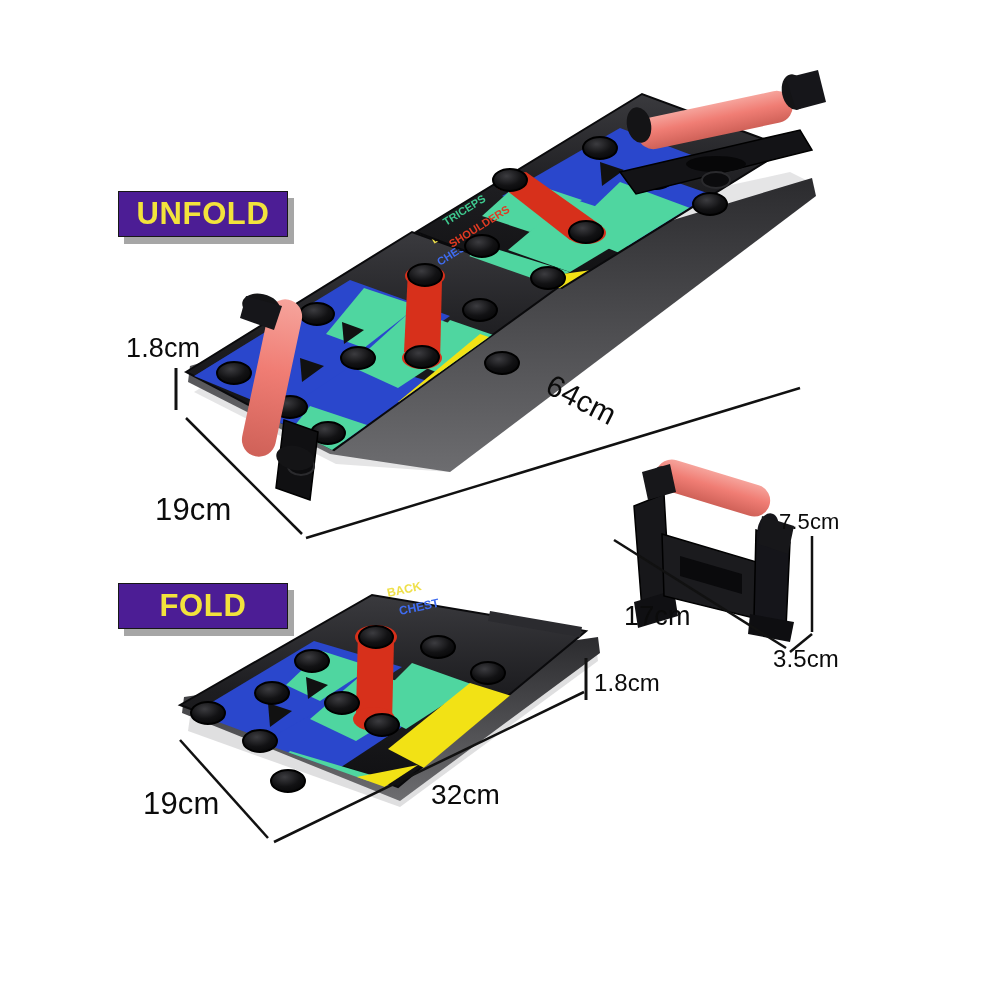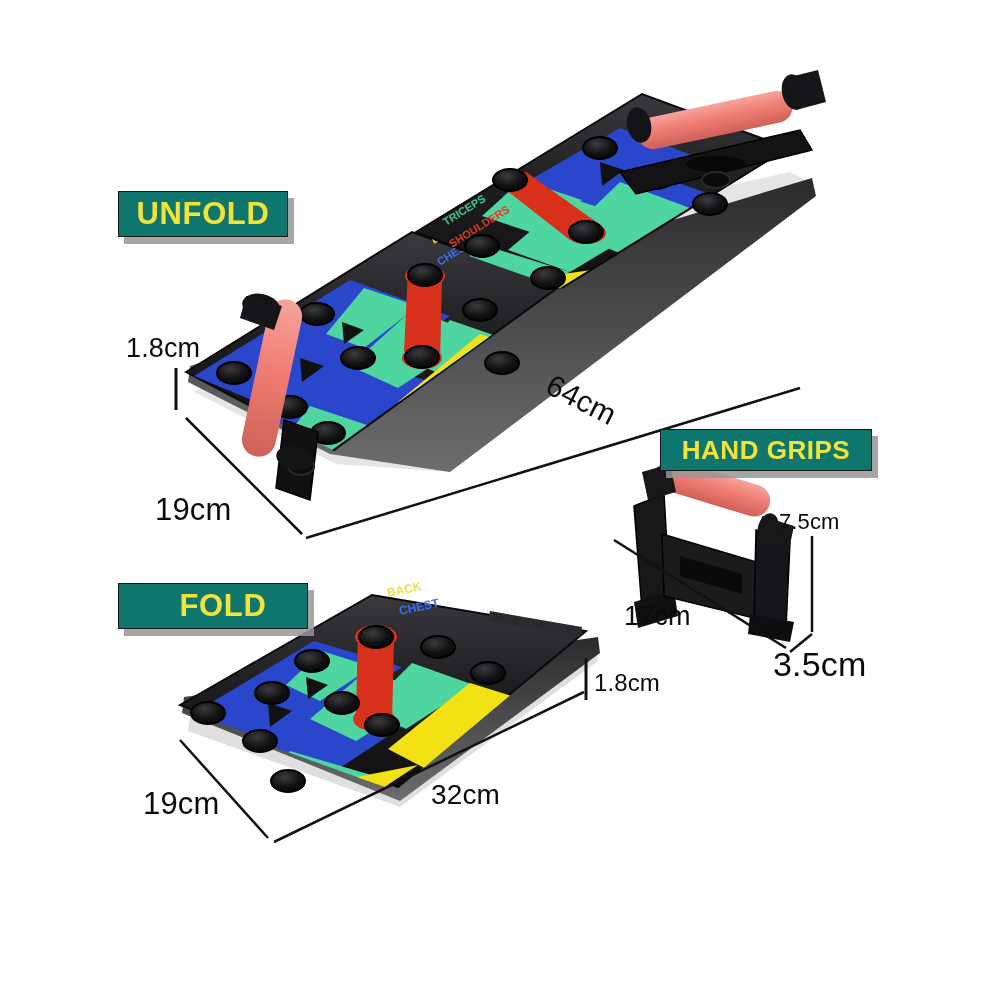"UNFOLD" .badge { background: #0f766e -> #4c1d95 }
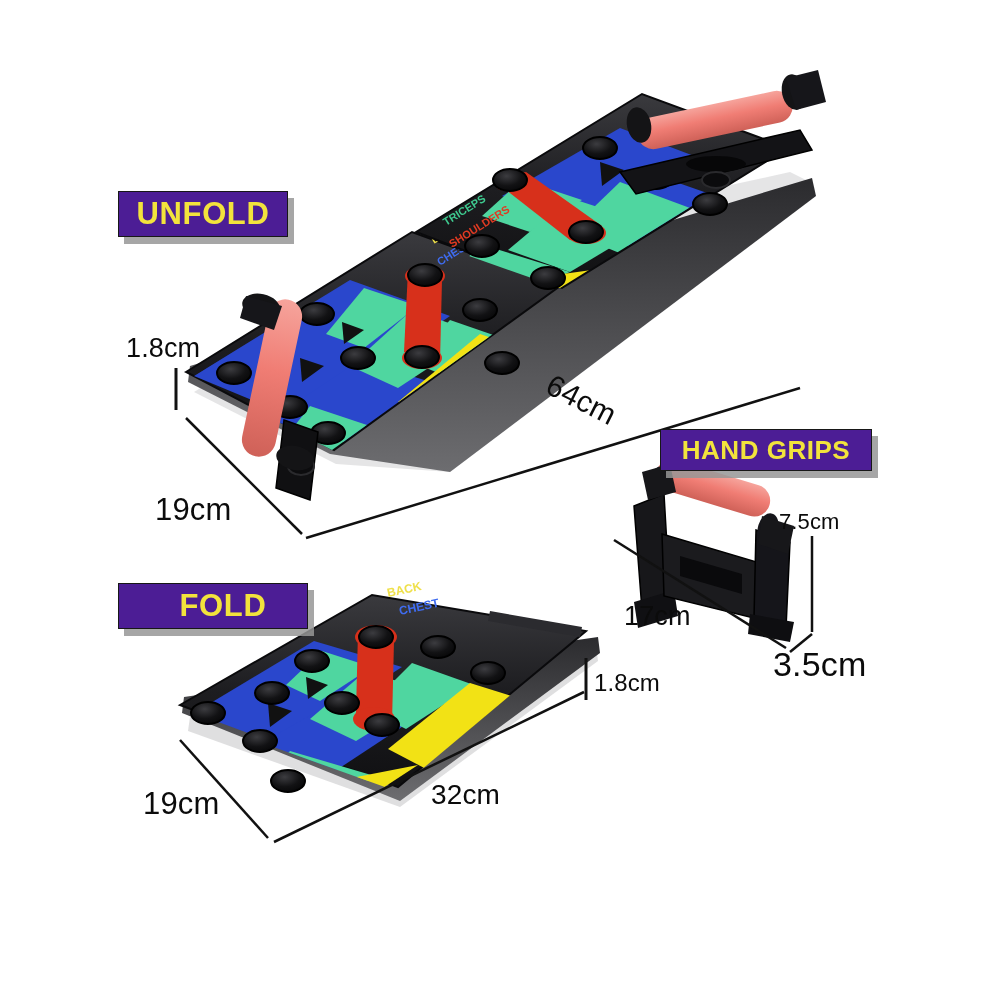"HAND GRIPS" div.badge { html: <div>HAND GRIPS</div> -> none }
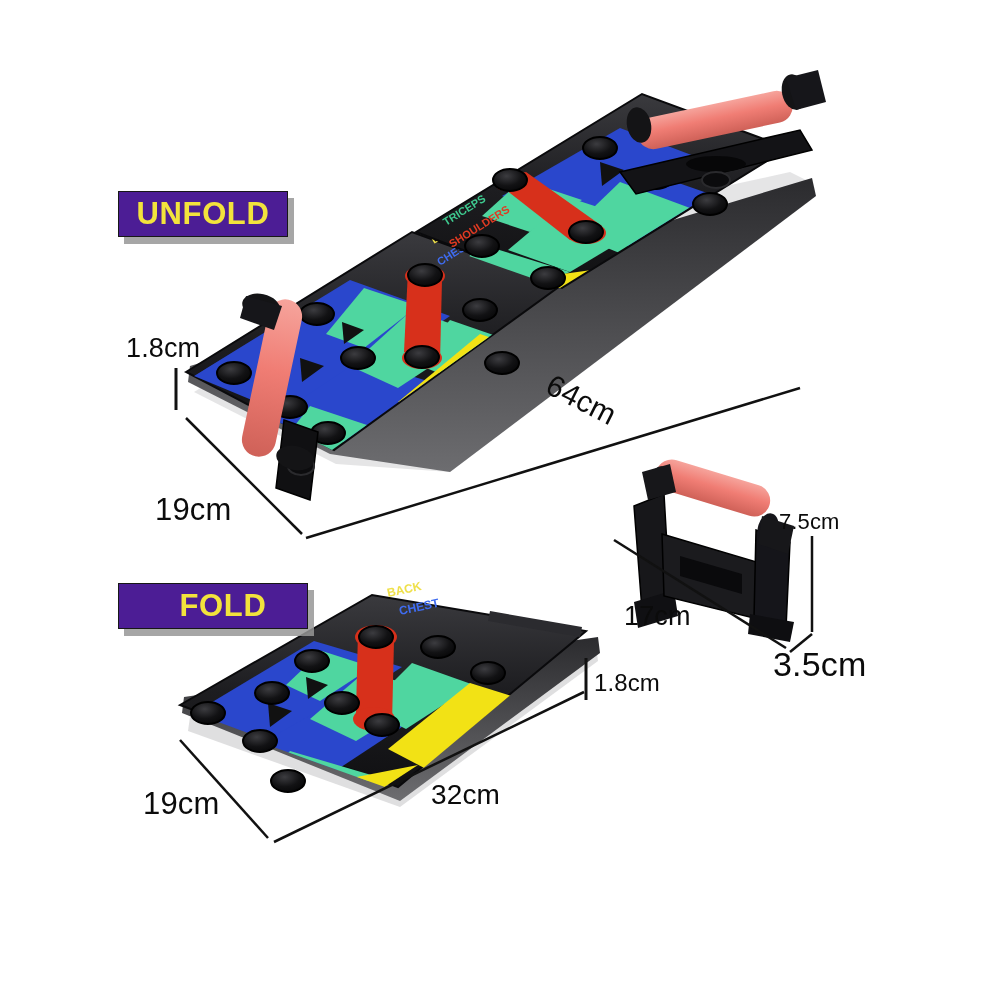"FOLD" #badge-fold { padding-left: 20px -> none }
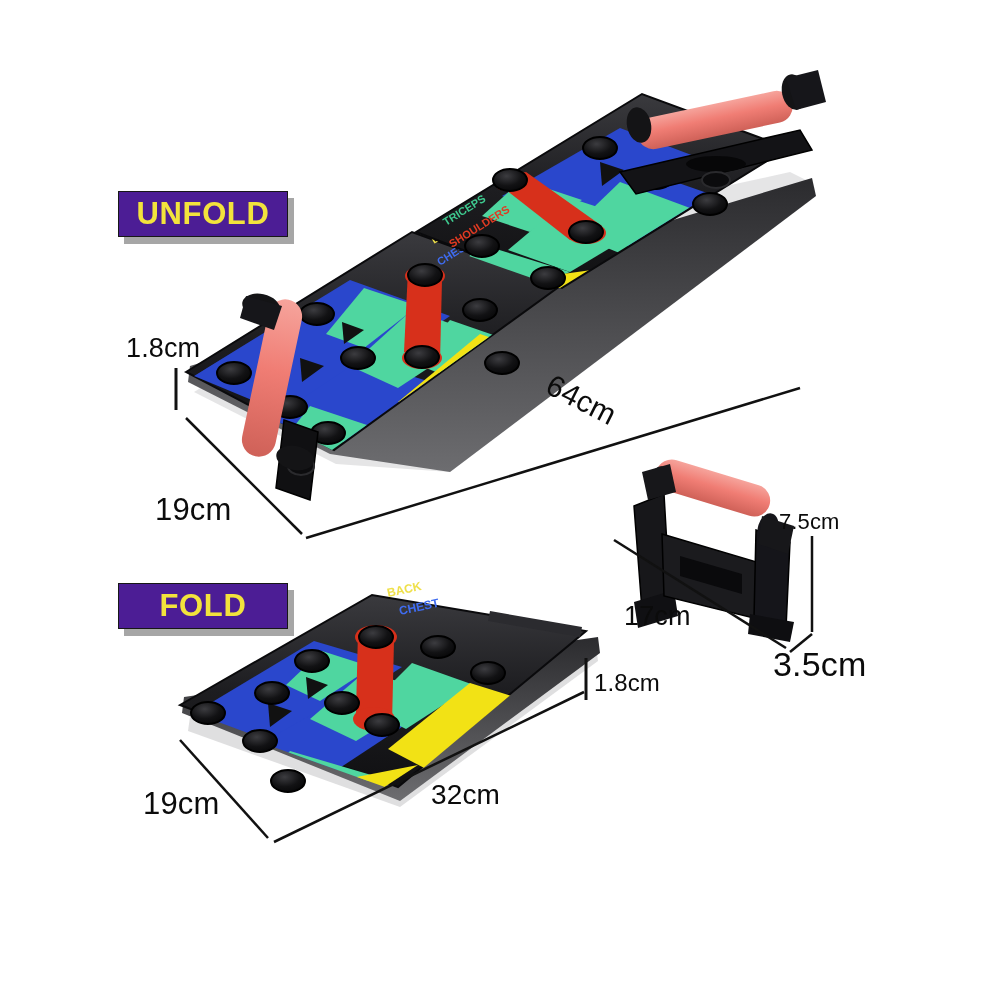"3.5cm" #dim-35 { font-size: 34px -> 24px }
